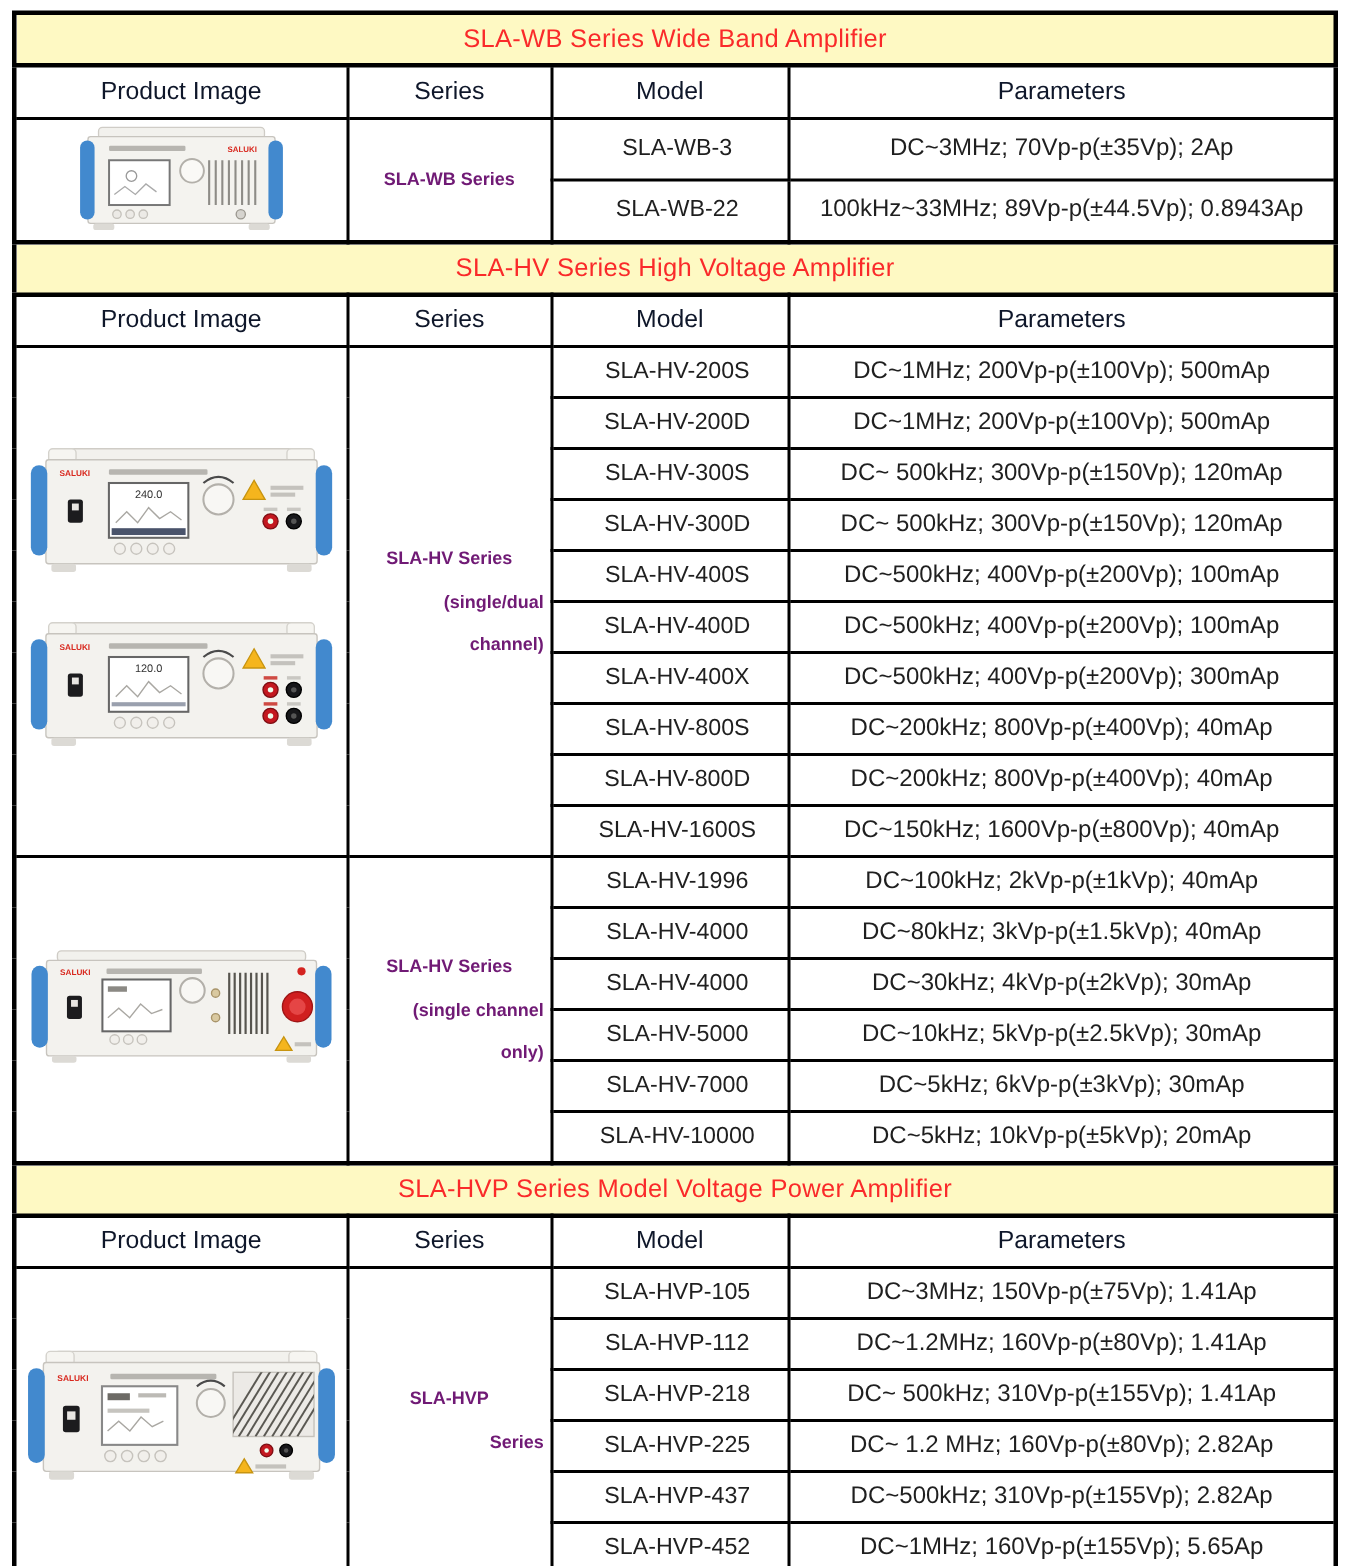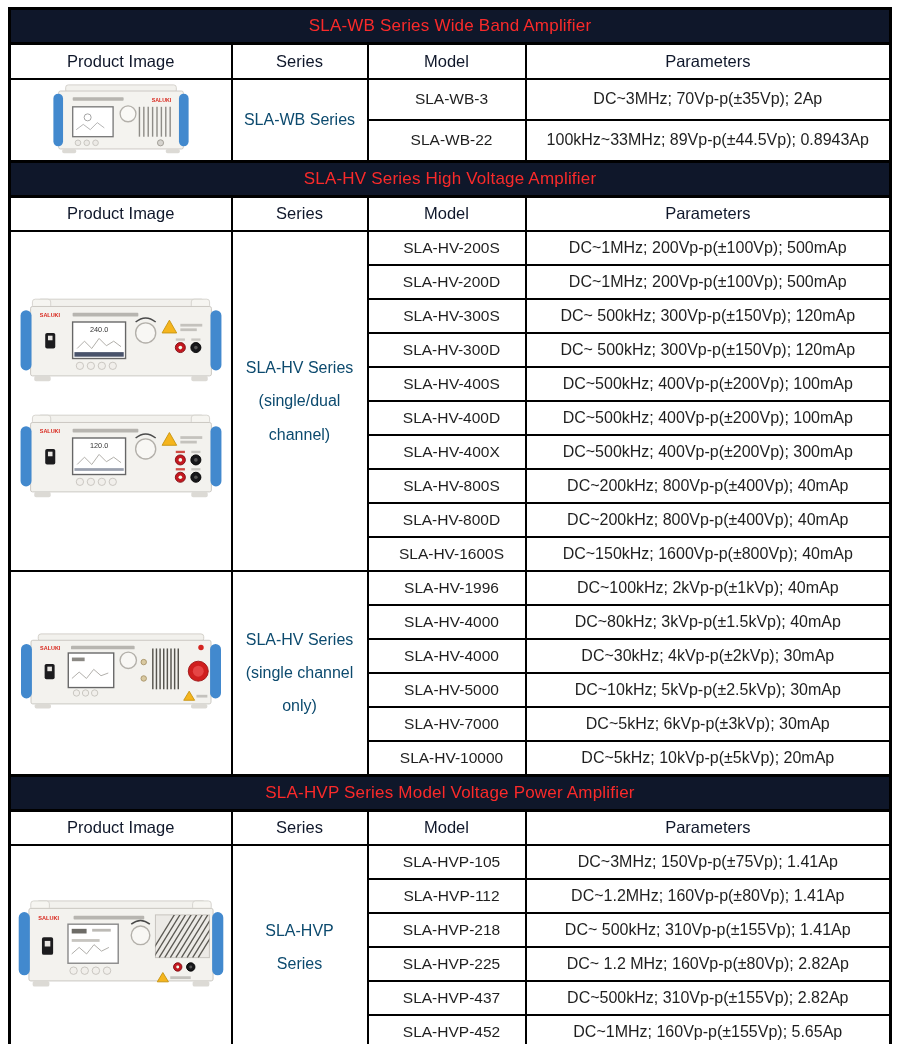"SLA-WB Series Wide Band Amplifier" tr.section-row td { background: #0f172a -> #fef9c3 }
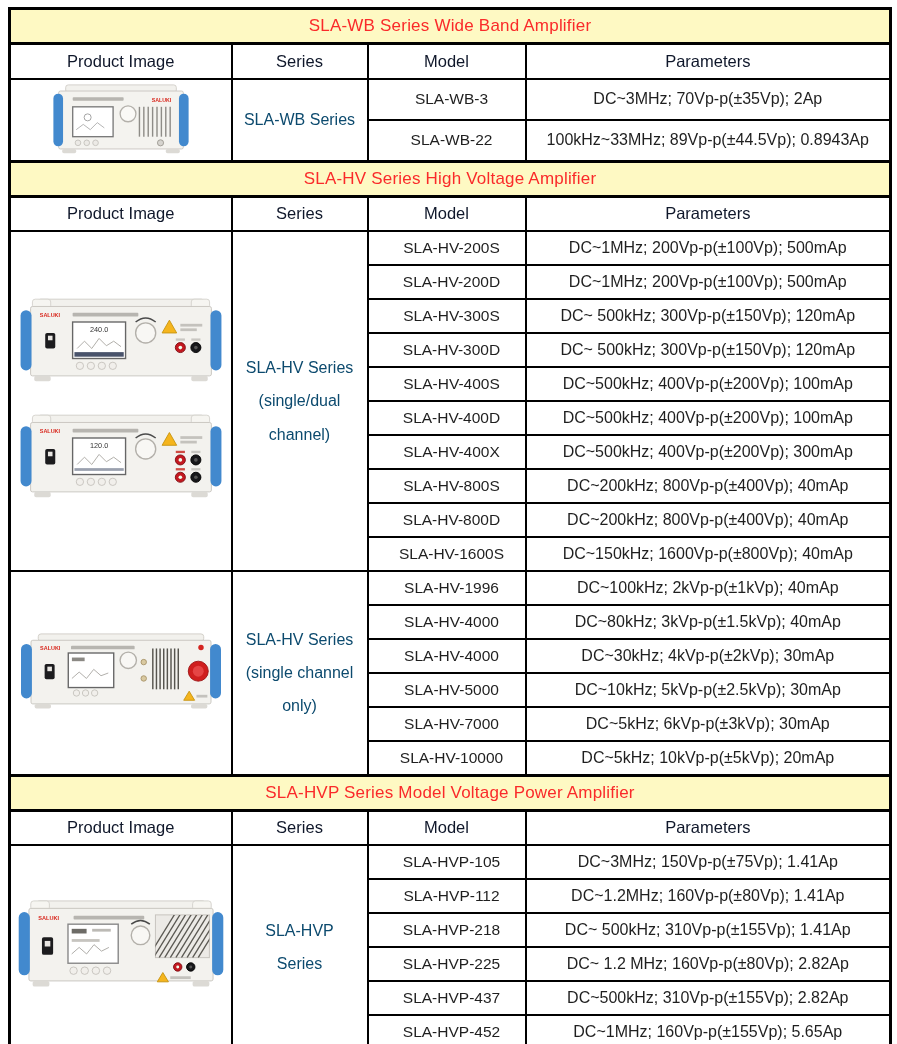"SLA-WB Series" td.series-cell { color: #0c4a6e -> #701a75; font-size: 16px -> 12px; font-weight: none -> bold }
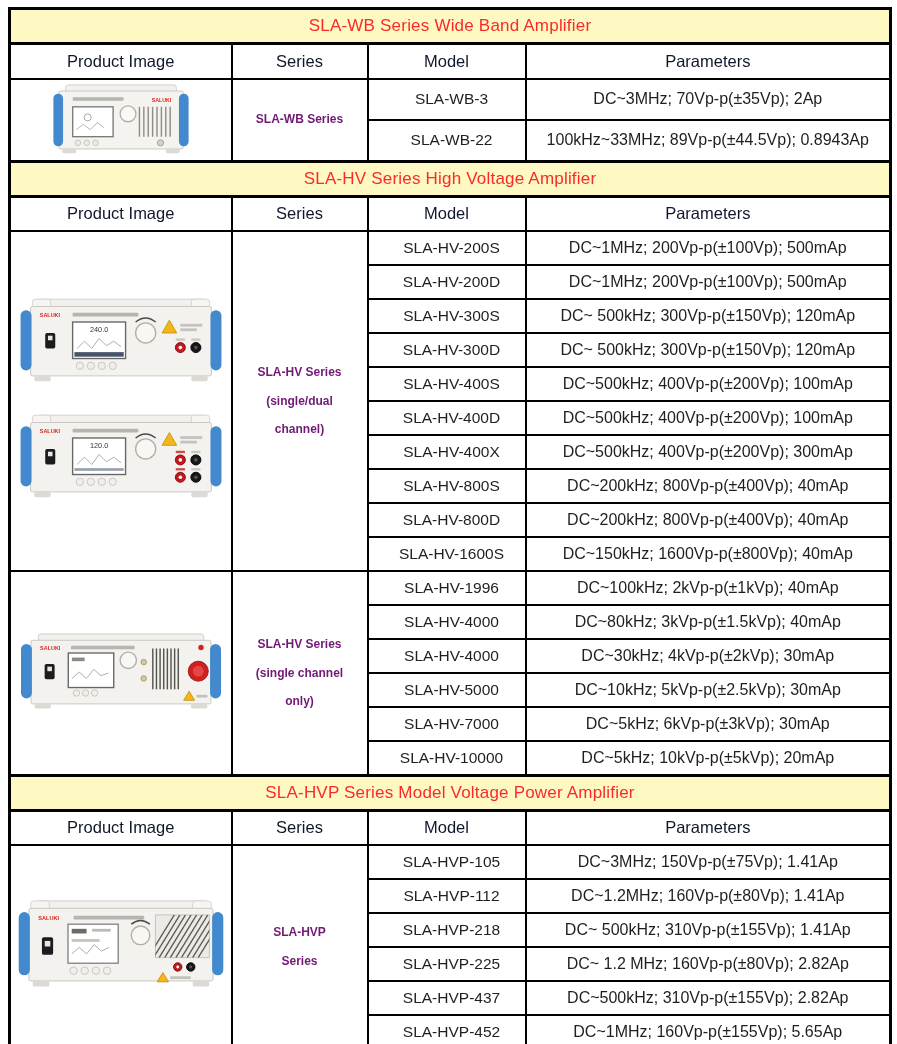"(single/dual" .series-line + .series-line { text-align: none -> right }
